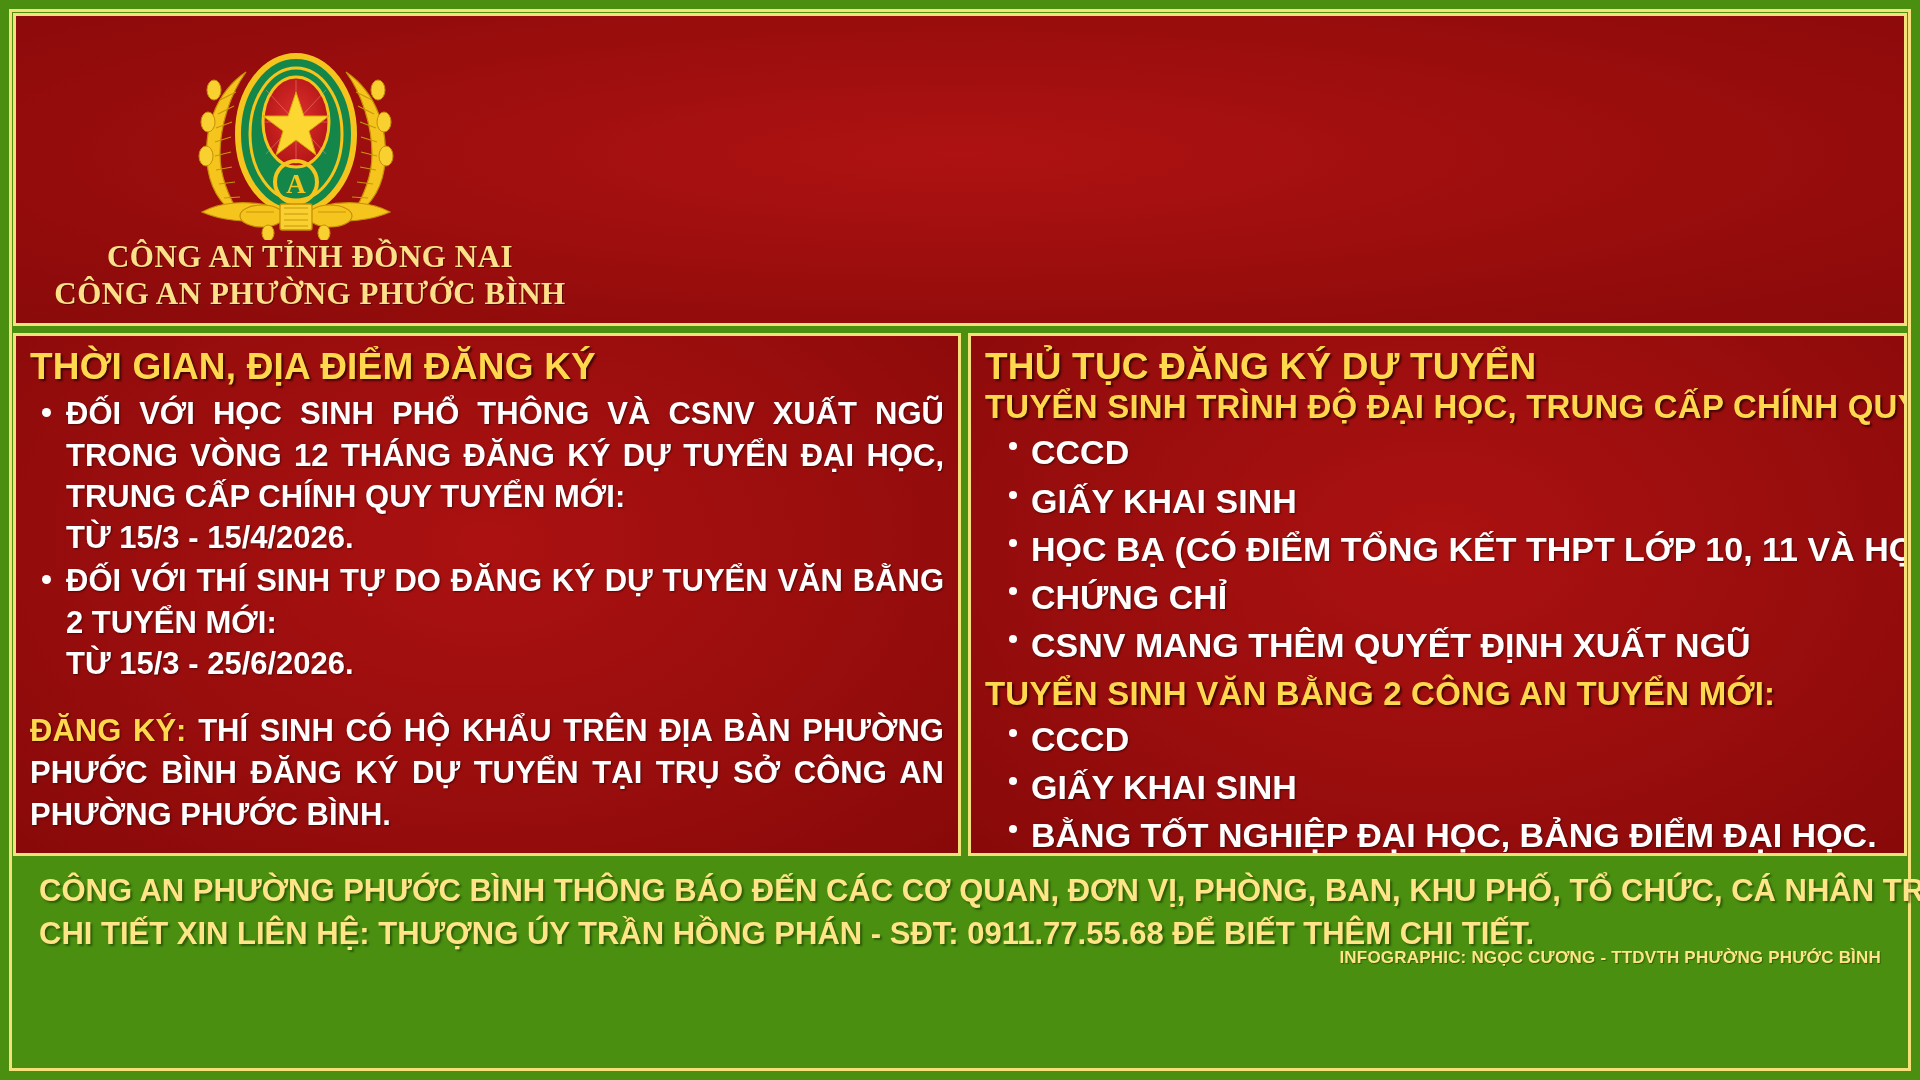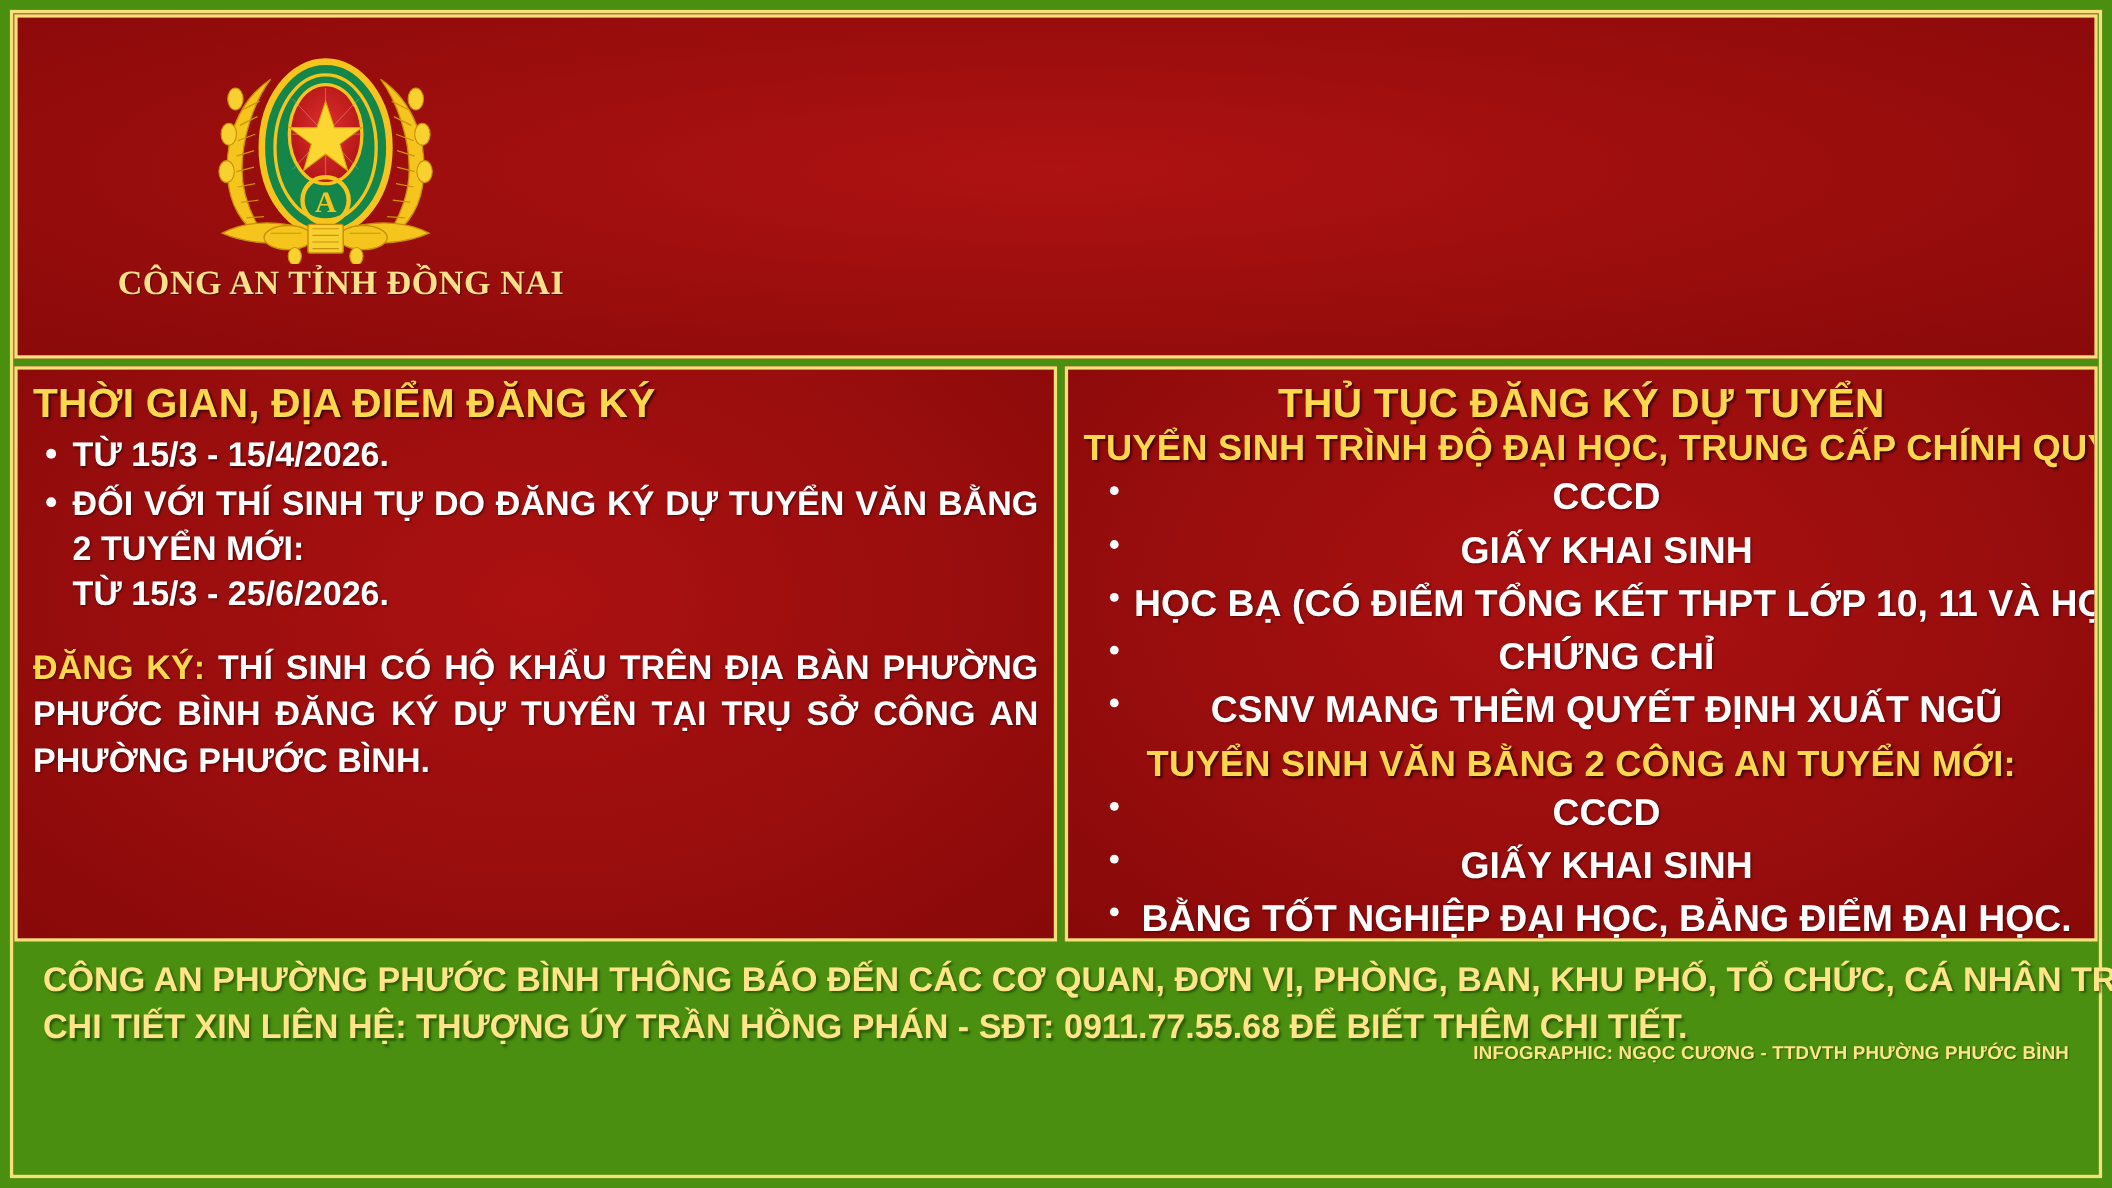"CÔNG AN PHƯỜNG PHƯỚC BÌNH" div.org-line { html: none -> <div>CÔNG AN PHƯỜNG PHƯỚC BÌNH</div> }
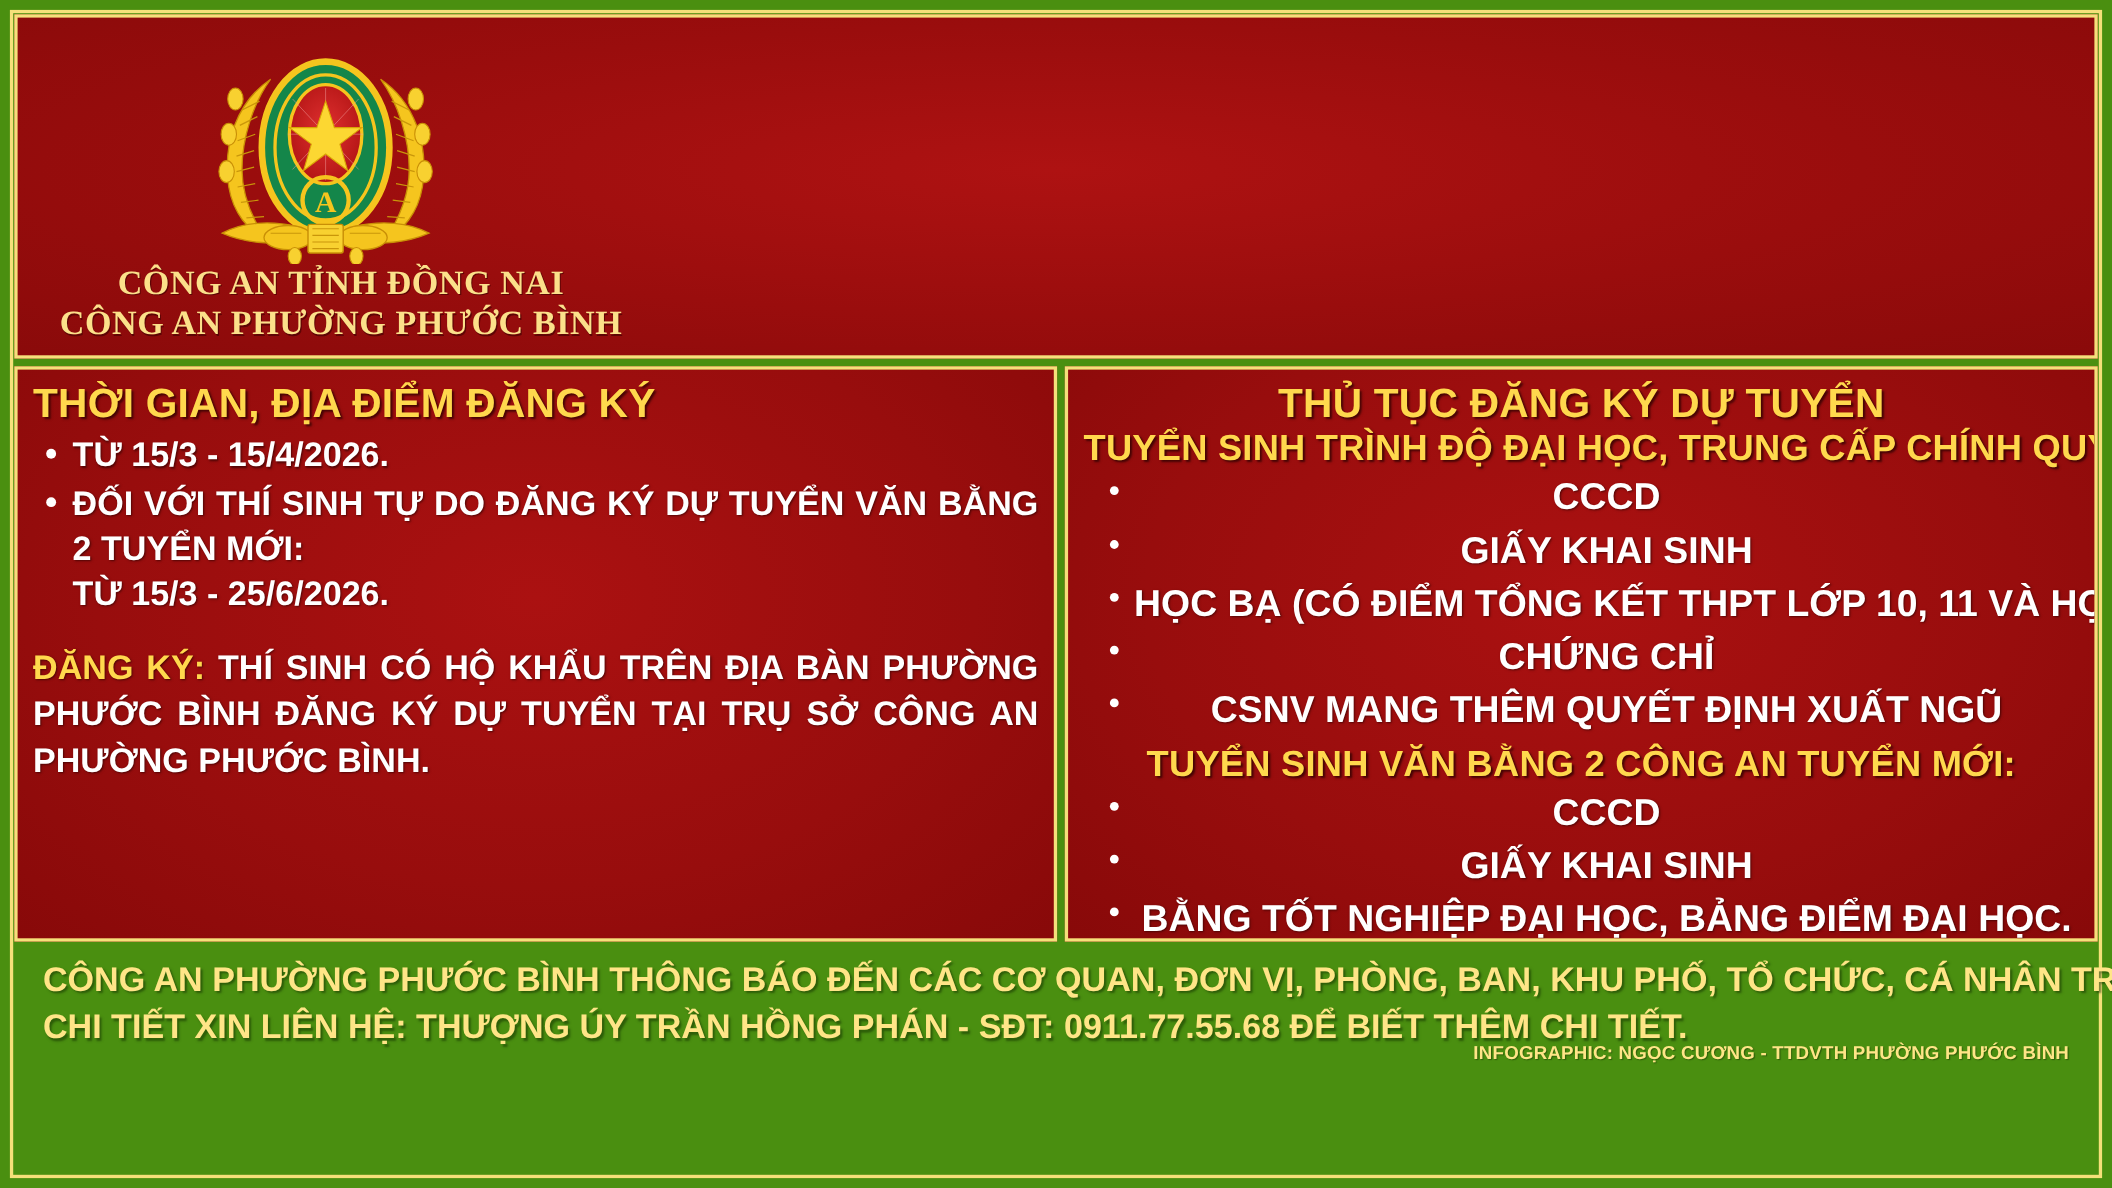"THỦ TỤC ĐĂNG KÝ DỰ" .panel.right { text-align: center -> none }
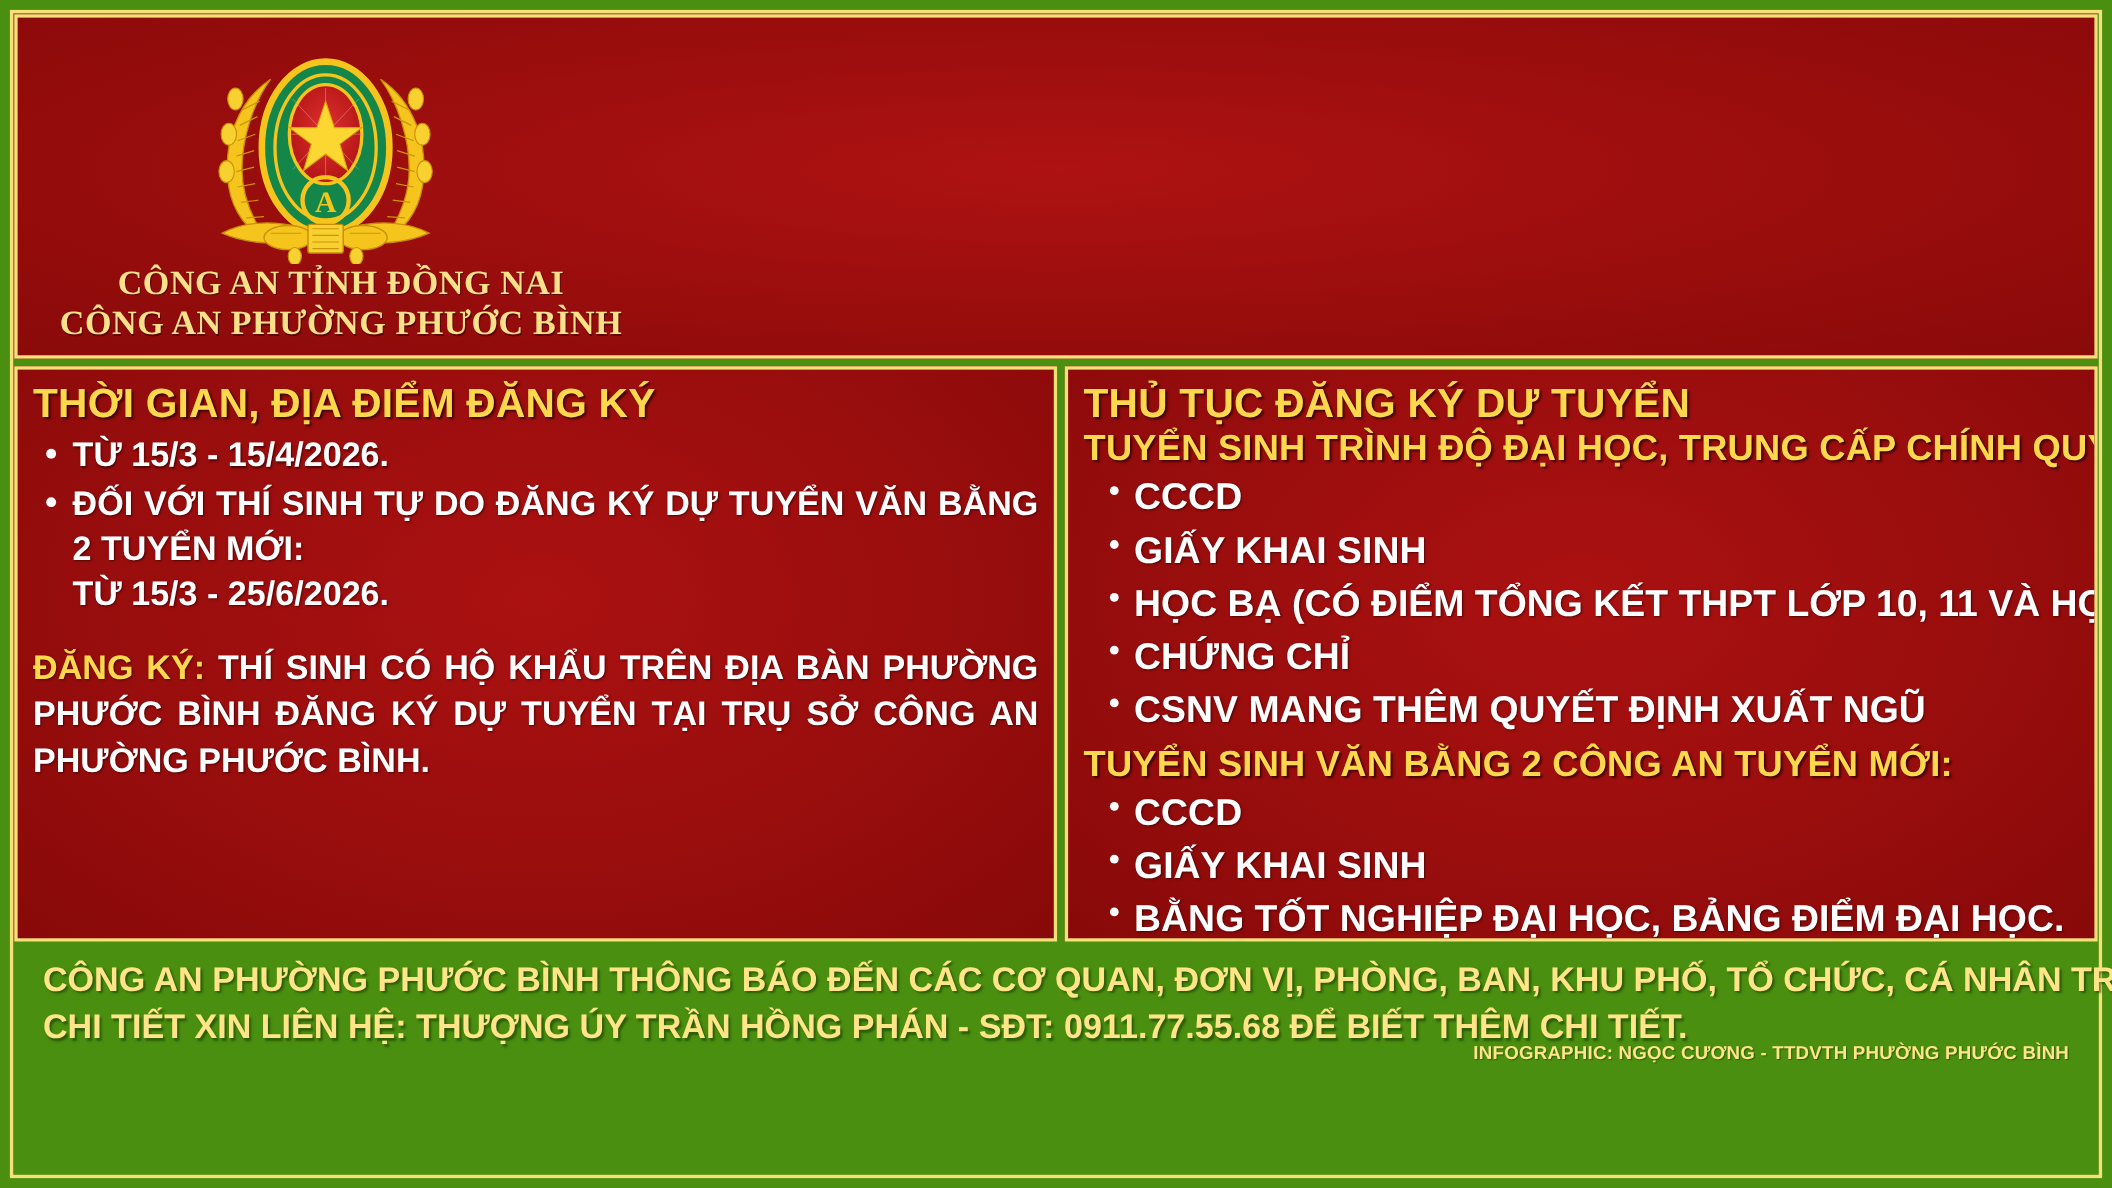"ĐỐI VỚI HỌC SINH PHỔ" span.just { html: none -> <span>ĐỐI VỚI HỌC SINH PHỔ THÔNG VÀ CSNV XUẤT NGŨ TRONG VÒNG 12 THÁNG ĐĂNG KÝ DỰ TUYỂN ĐẠI HỌC, TRUNG CẤP CHÍNH QUY TUYỂN MỚI:</span> }
